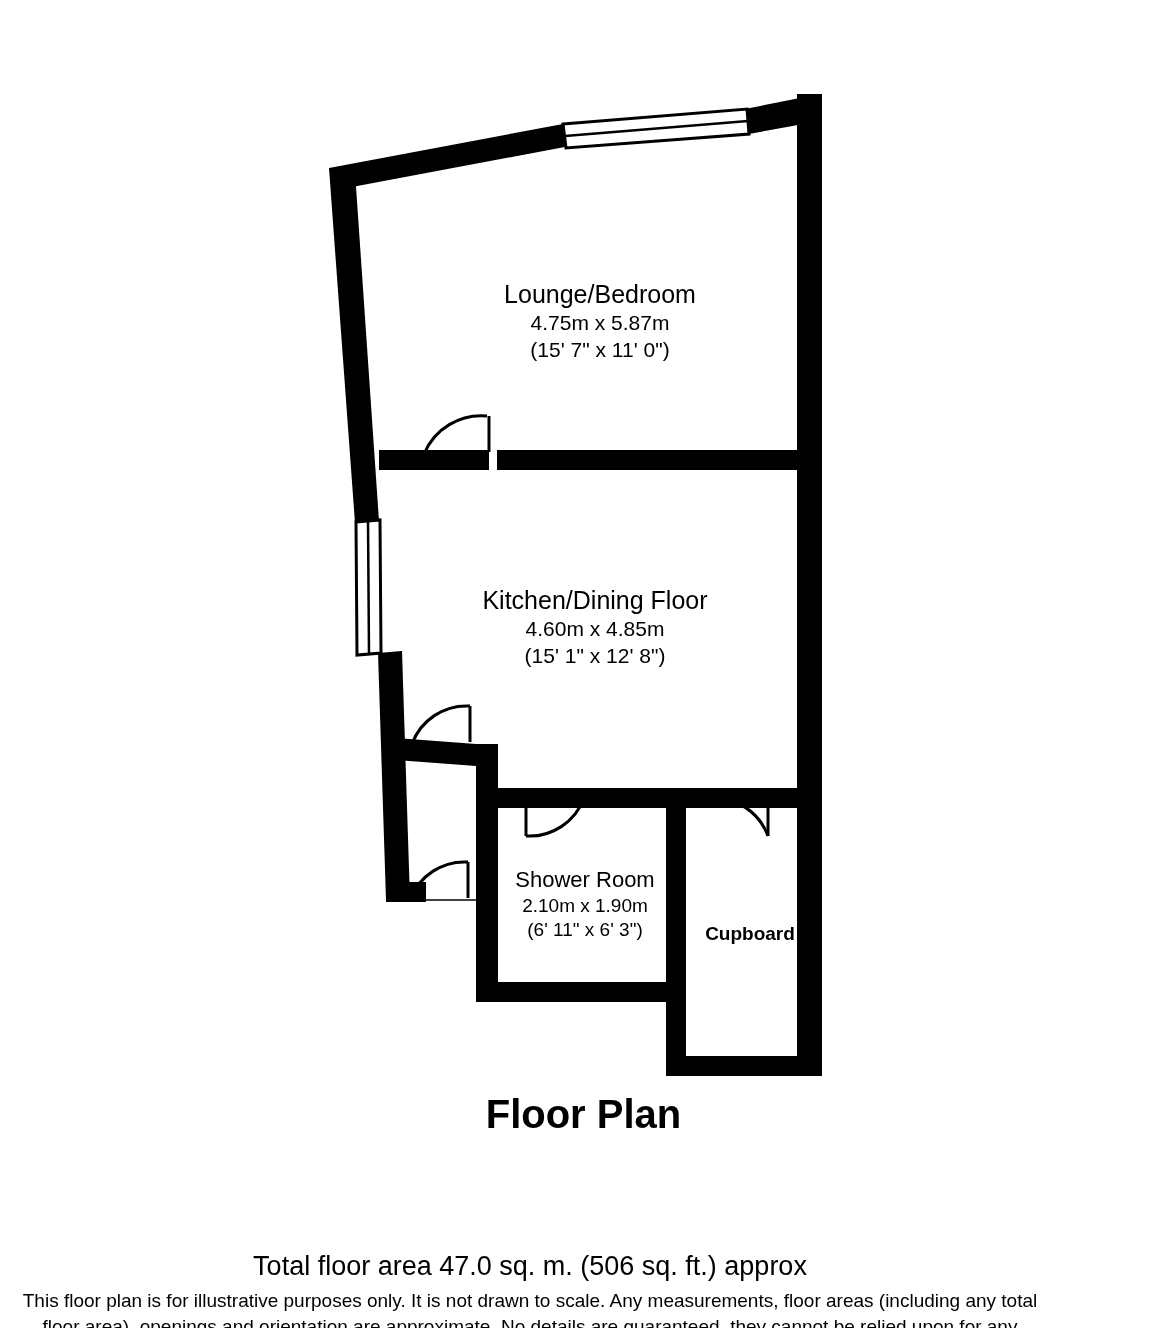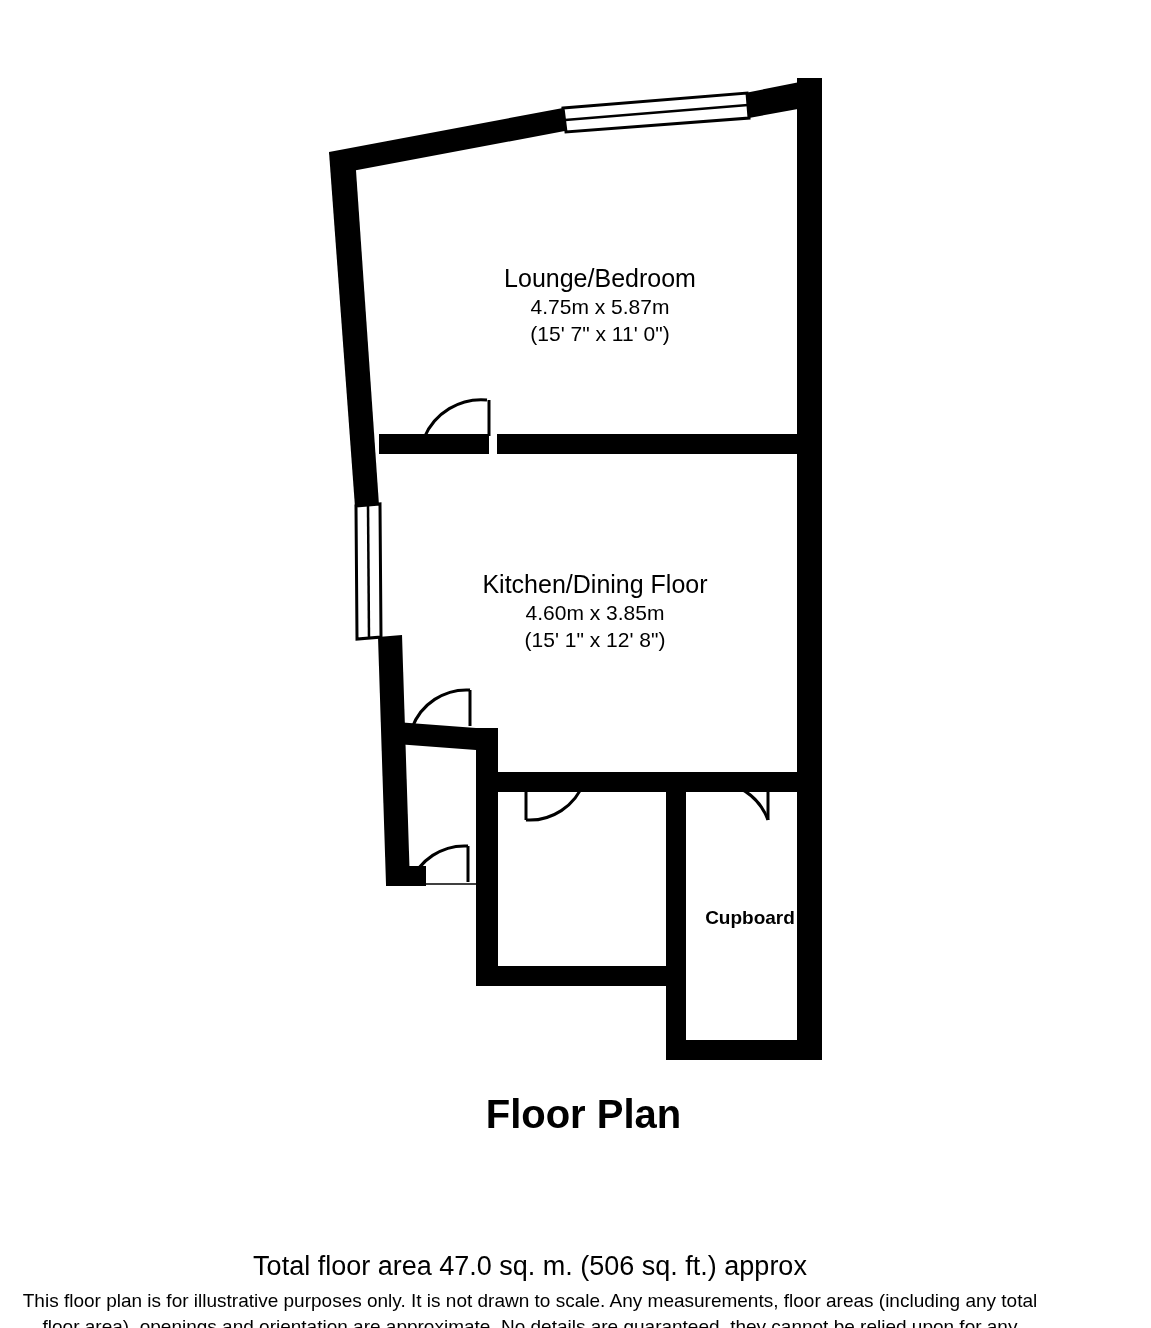"Lounge/Bedroom" #plan-wrap { top: 0 -> 16px }
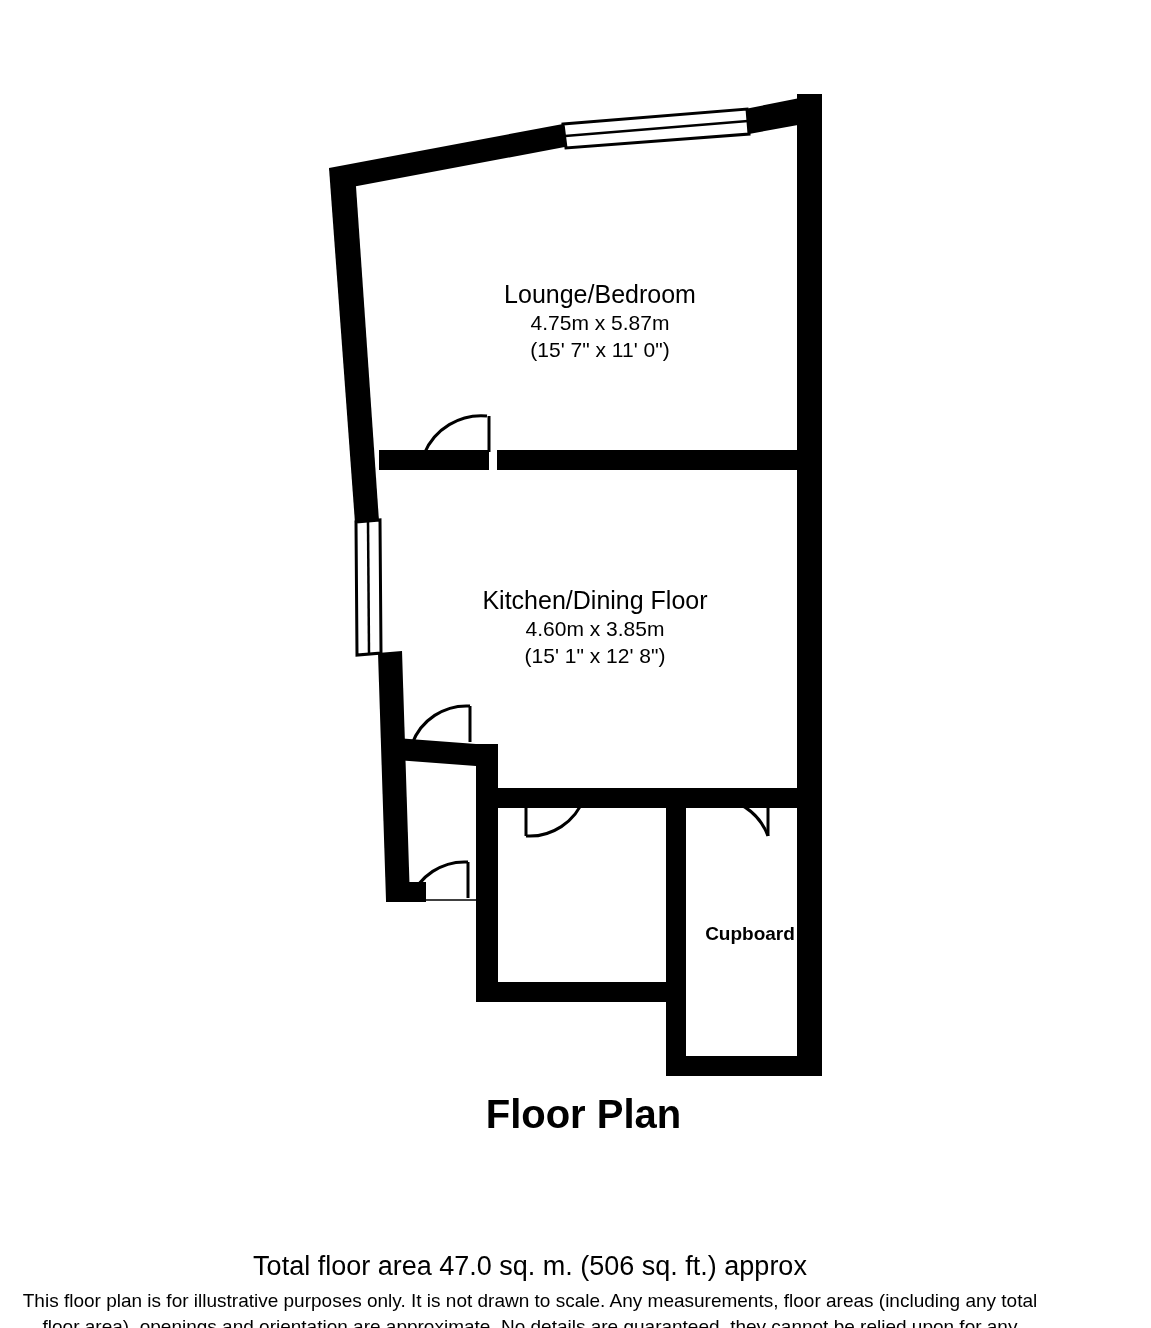"4.60m x 3.85m" div.room-dim { text: 3.85m -> 4.85m }
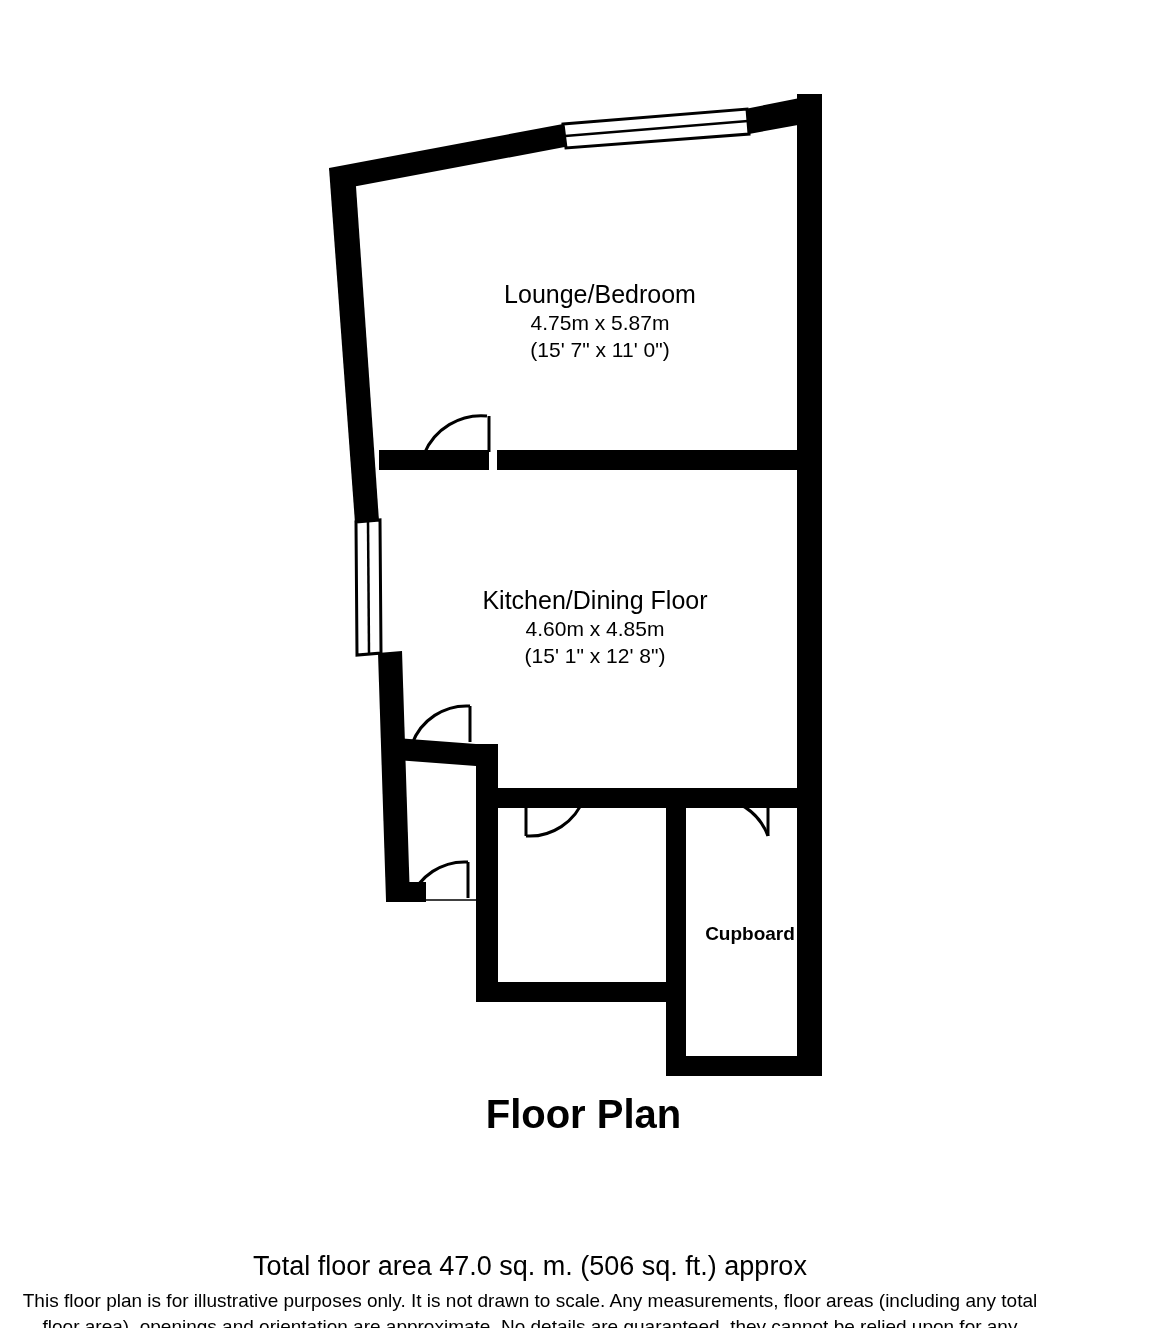"Shower Room" div.room-label { html: none -> <div> <div>Shower Room</div> <div>2.10m x 1.90m</div> <div>(6' 11" x 6' 3")</div> </div> }
